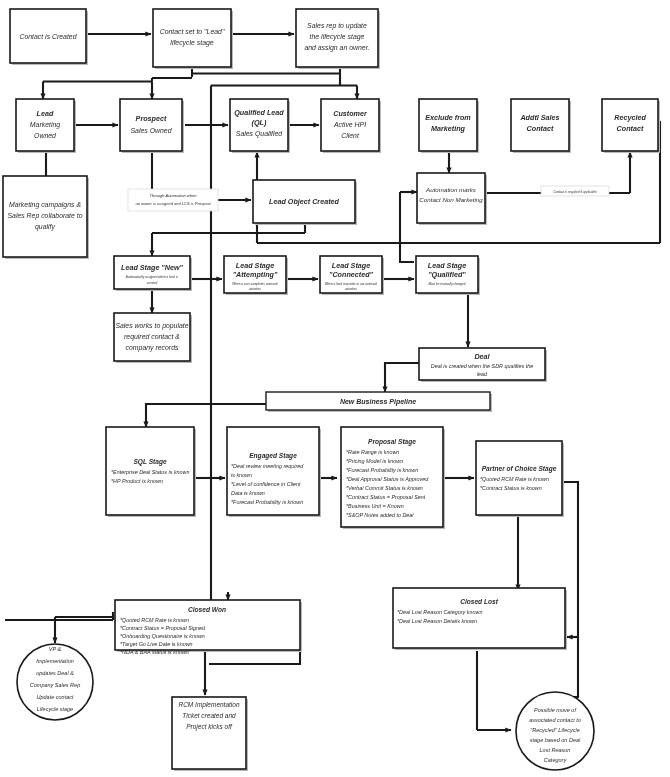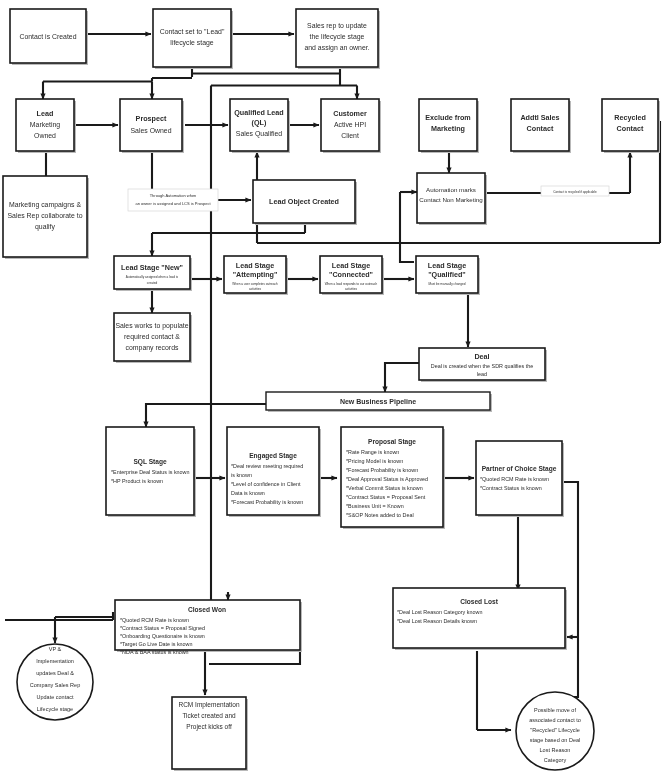"Lead" #stage { font-style: none -> italic }
